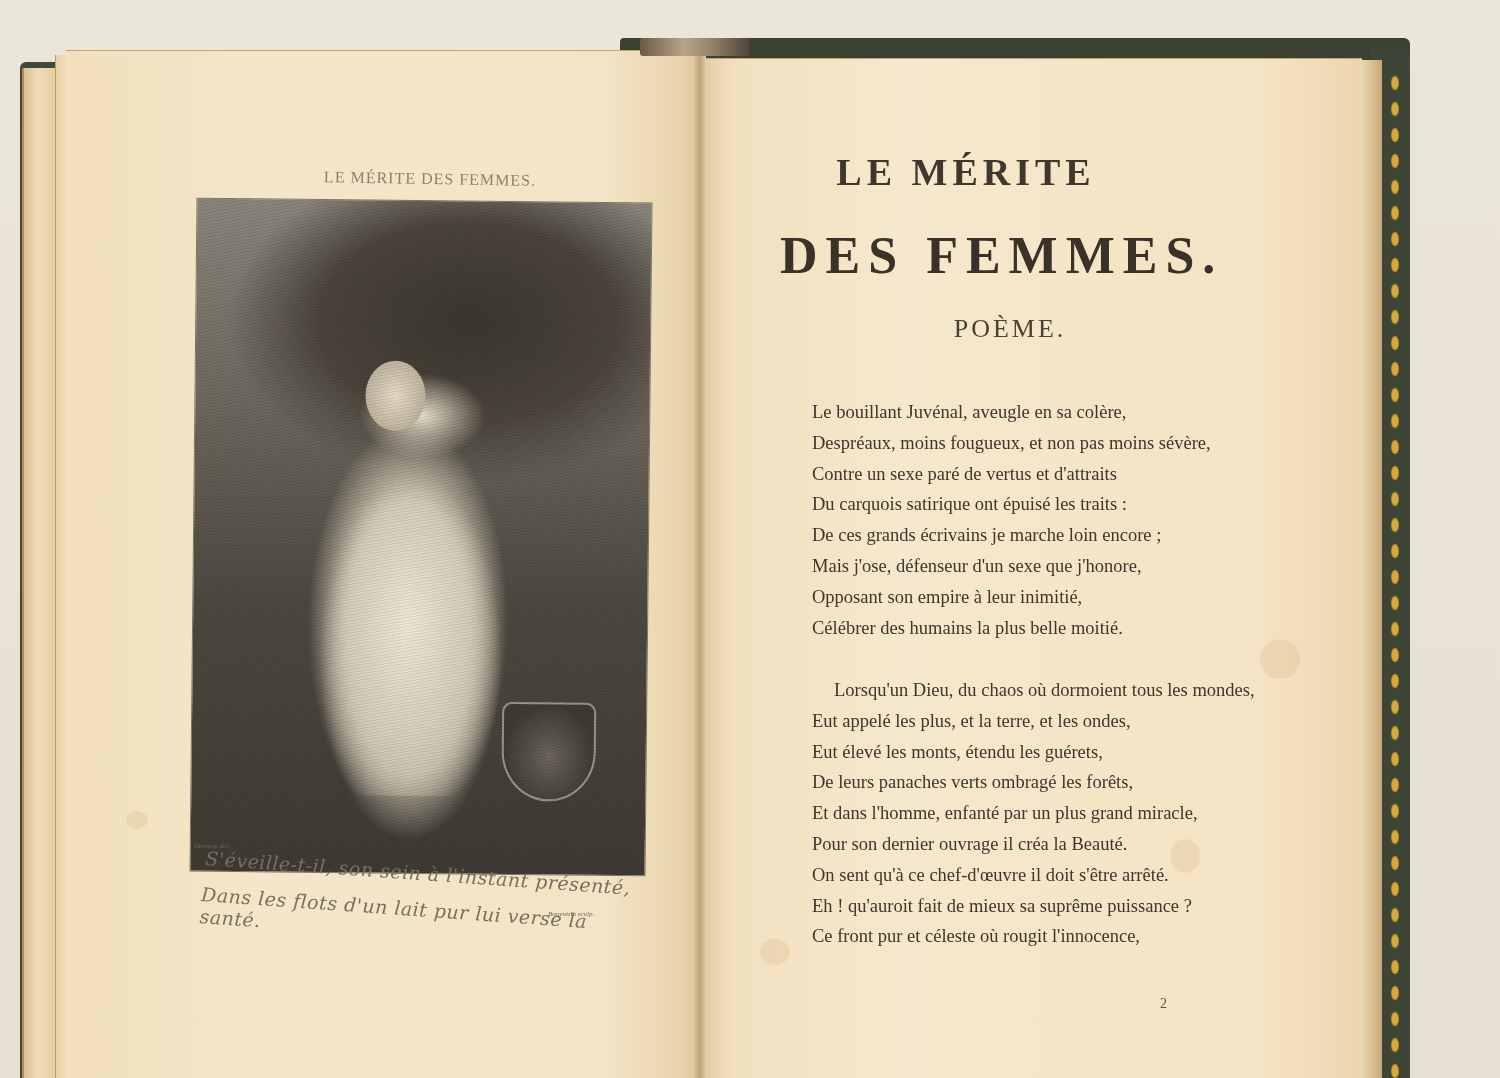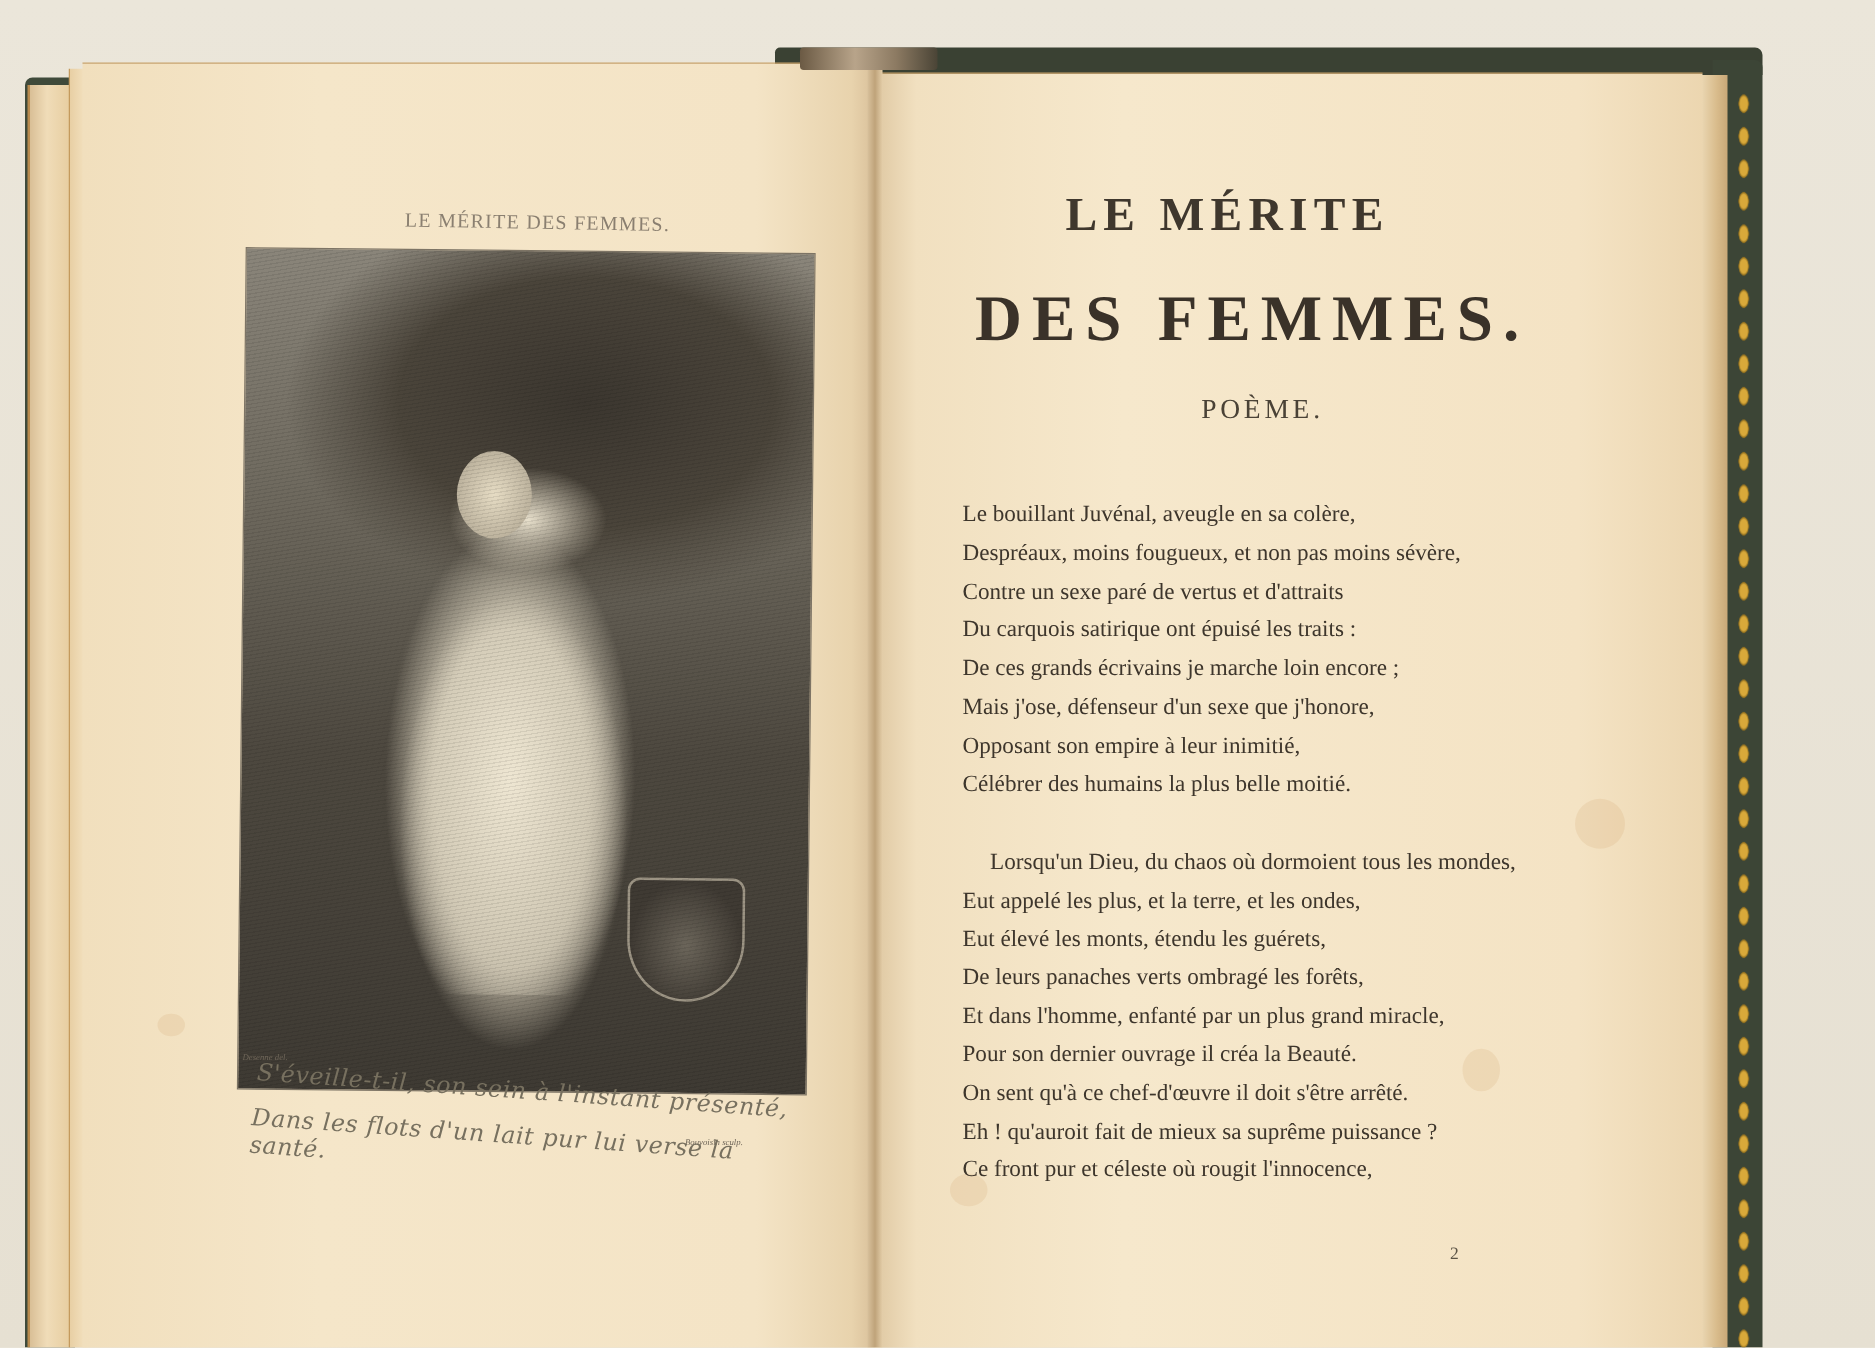"LE MÉRITE" .title-1 { left: 772px -> 756px }
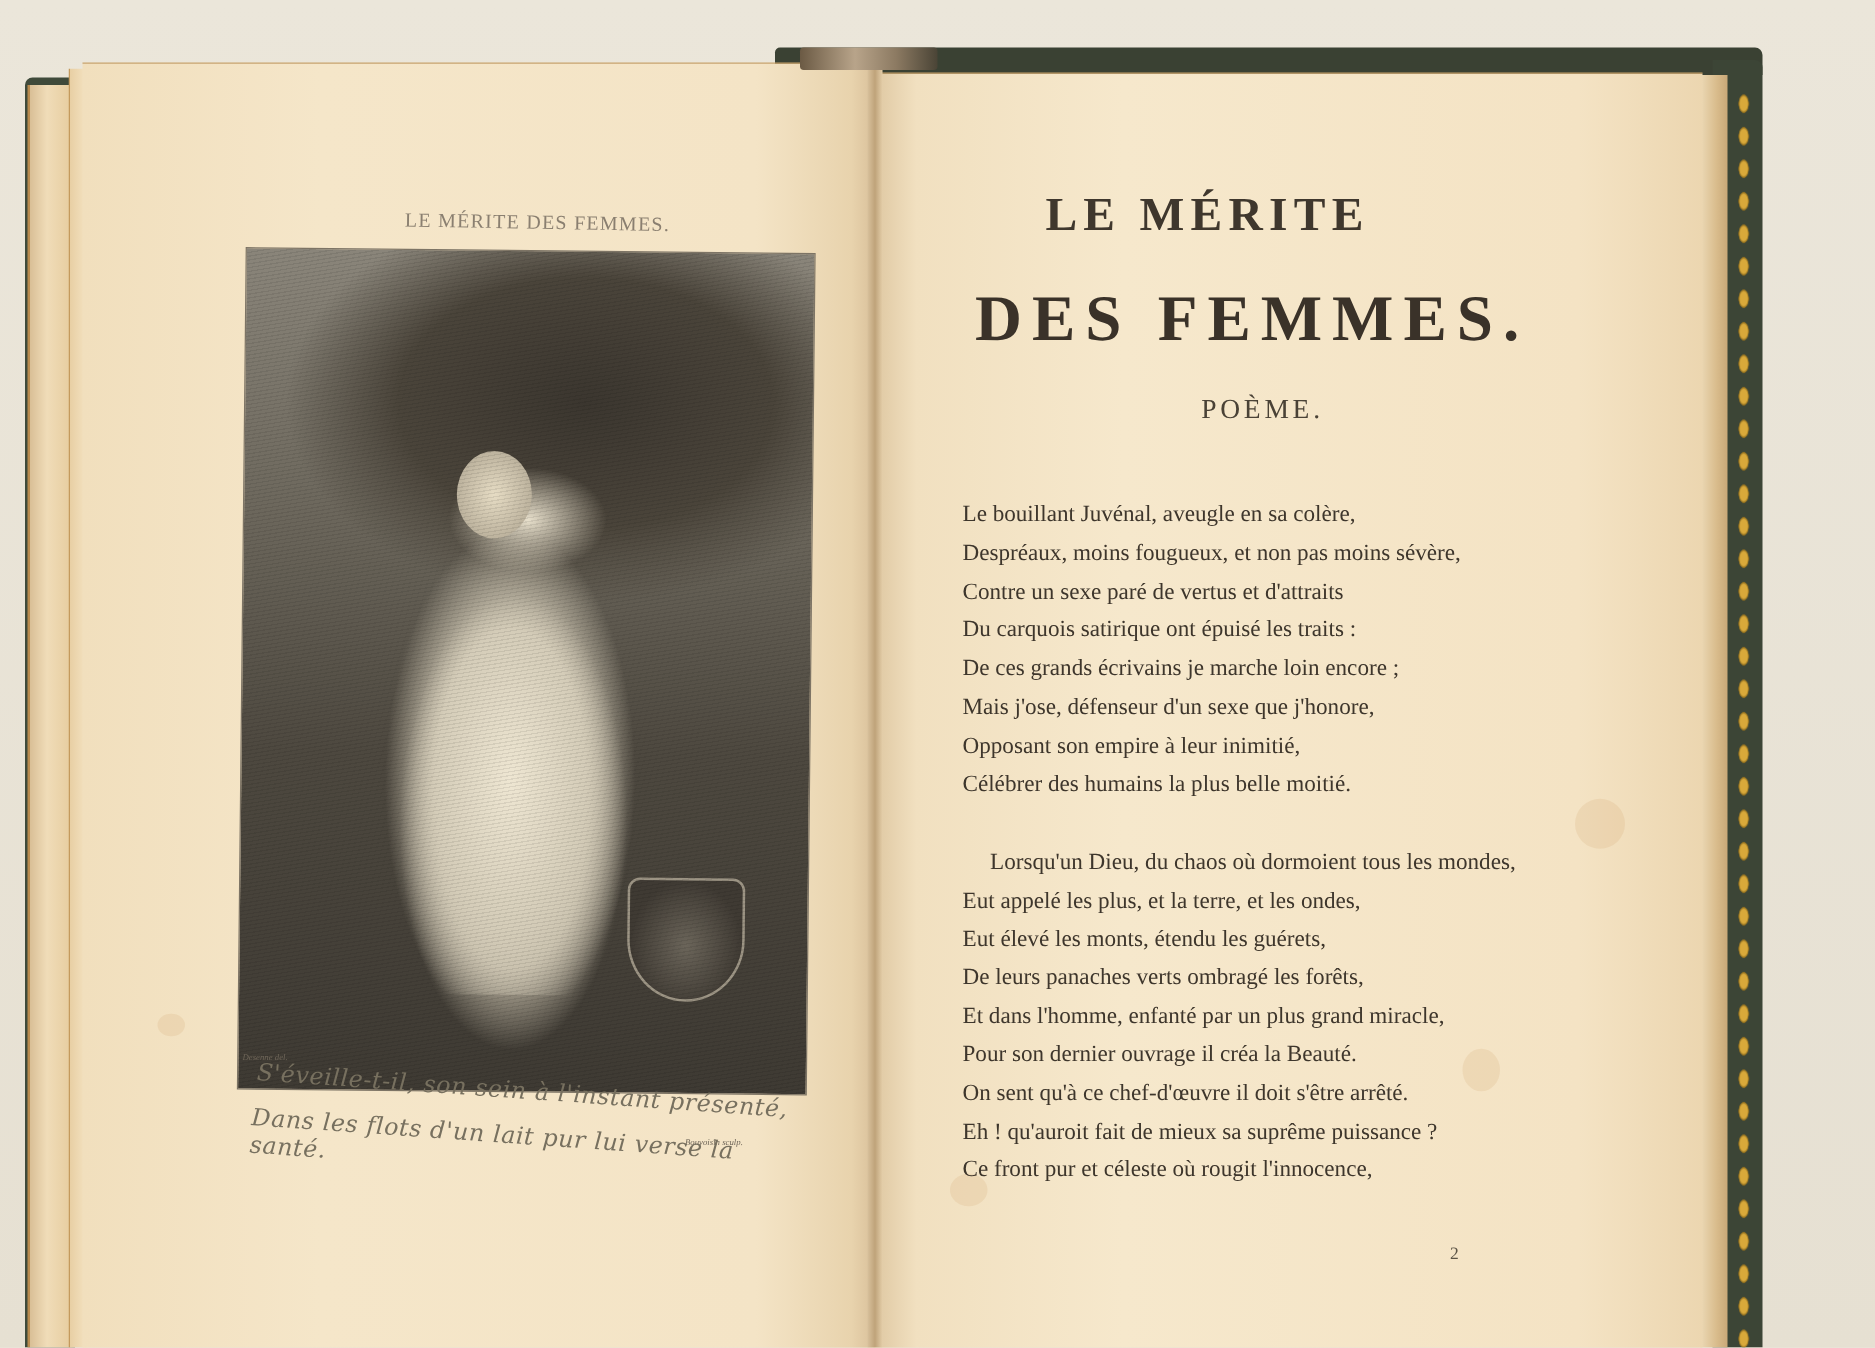"POÈME." .title-3 { font-size: 22px -> 26px }
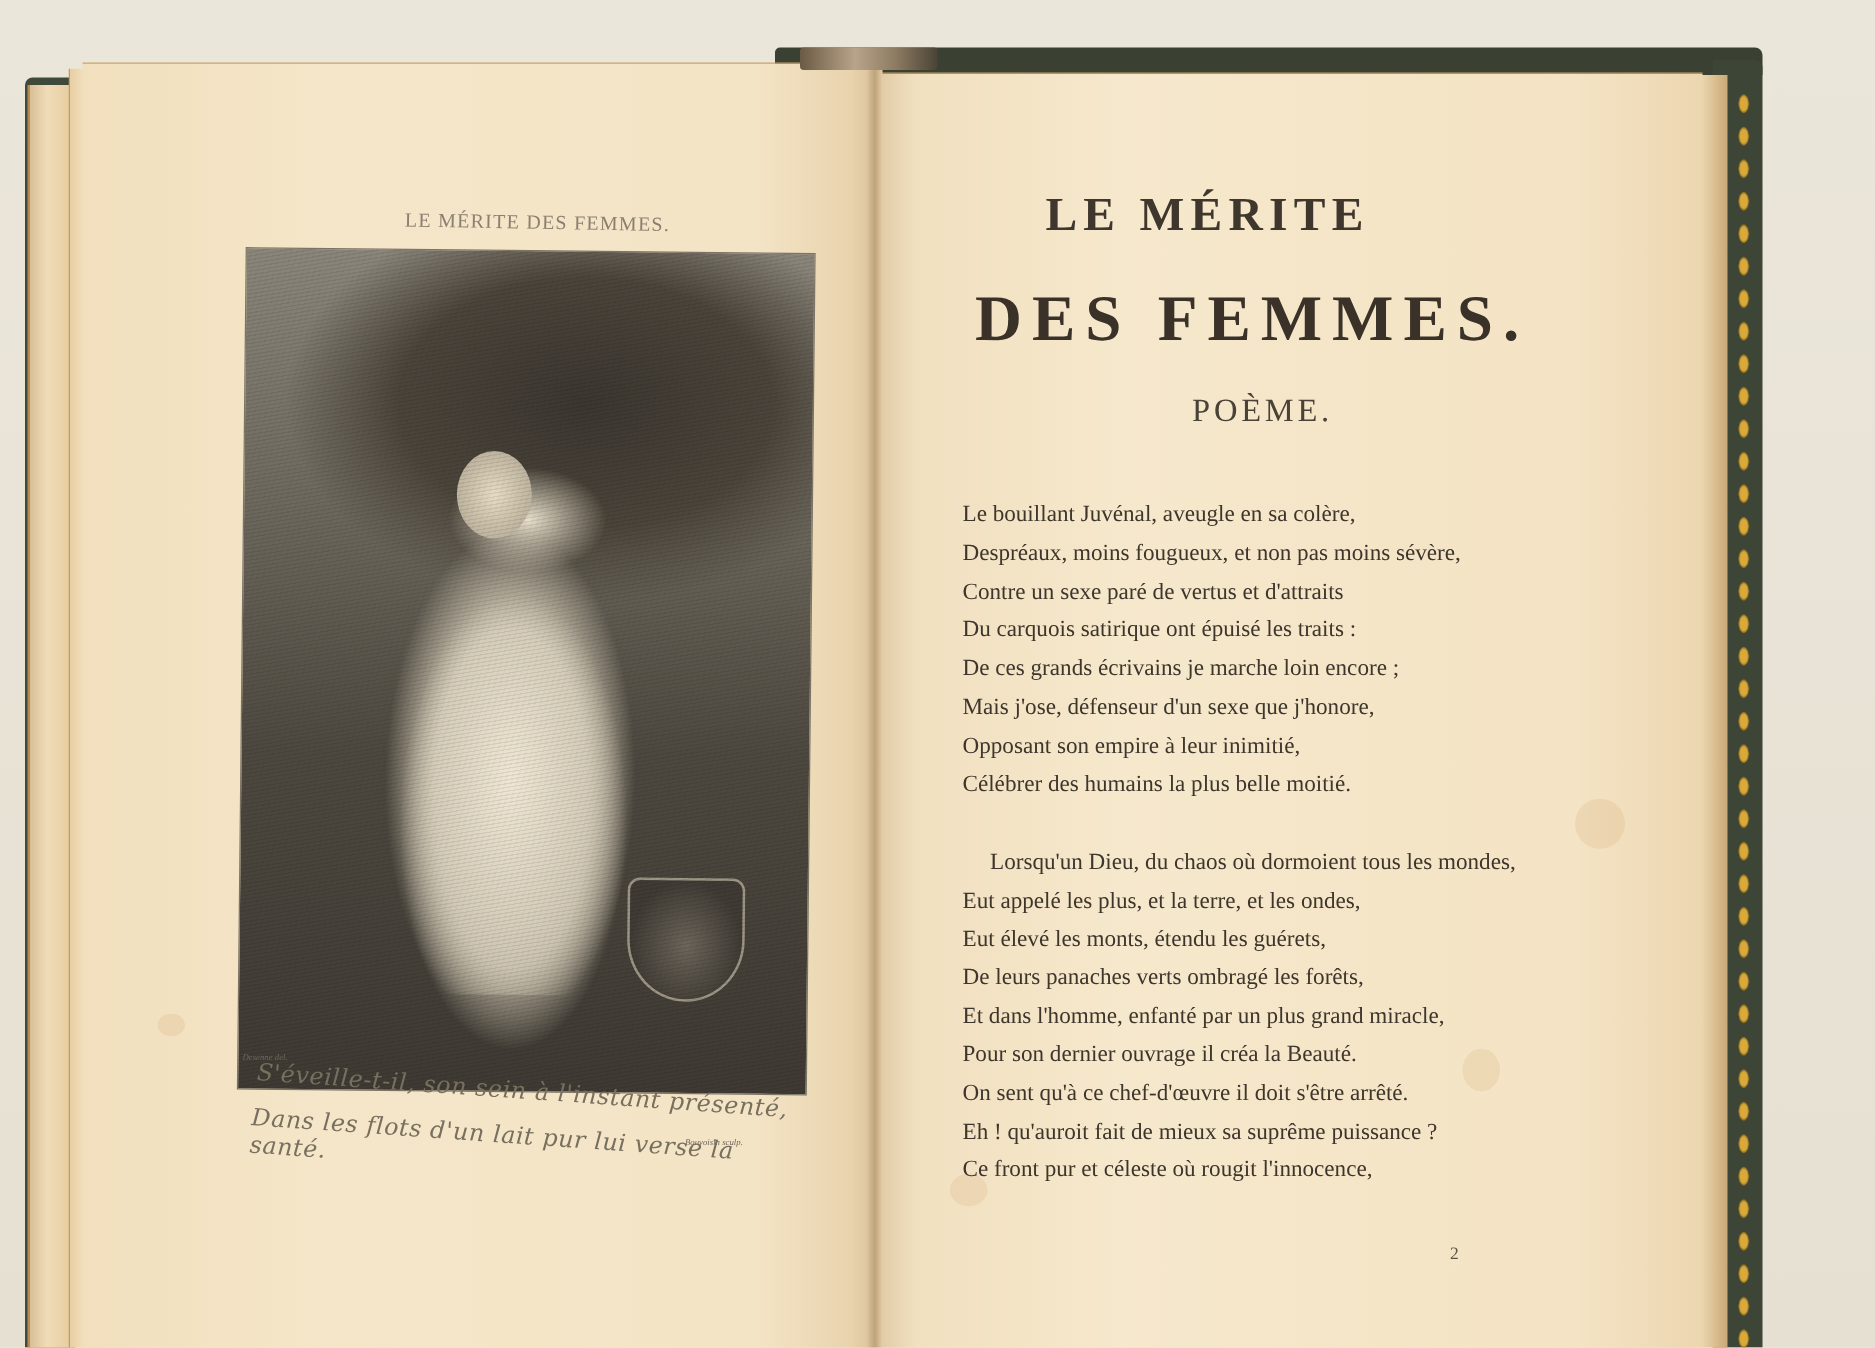"Le bouillant Juvénal, aveugle en" .stanza { left: 770px -> 812px }
